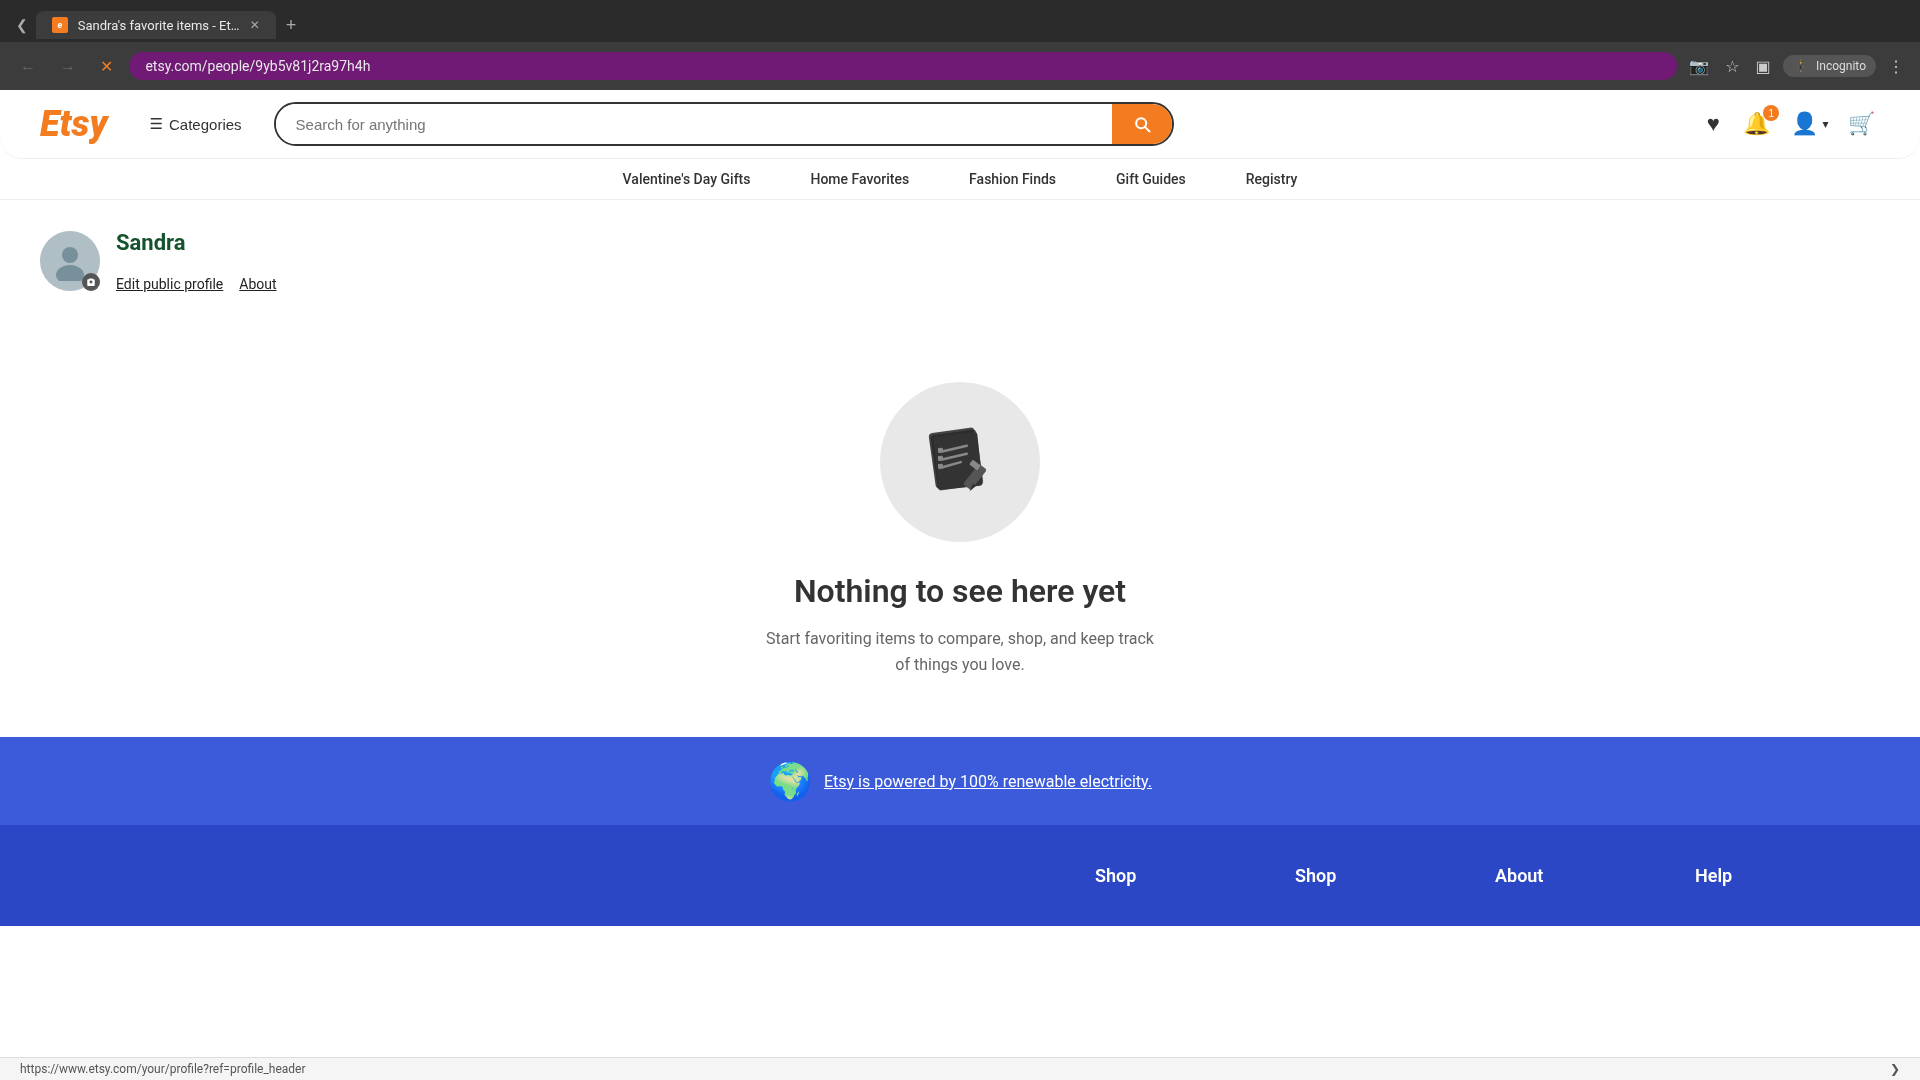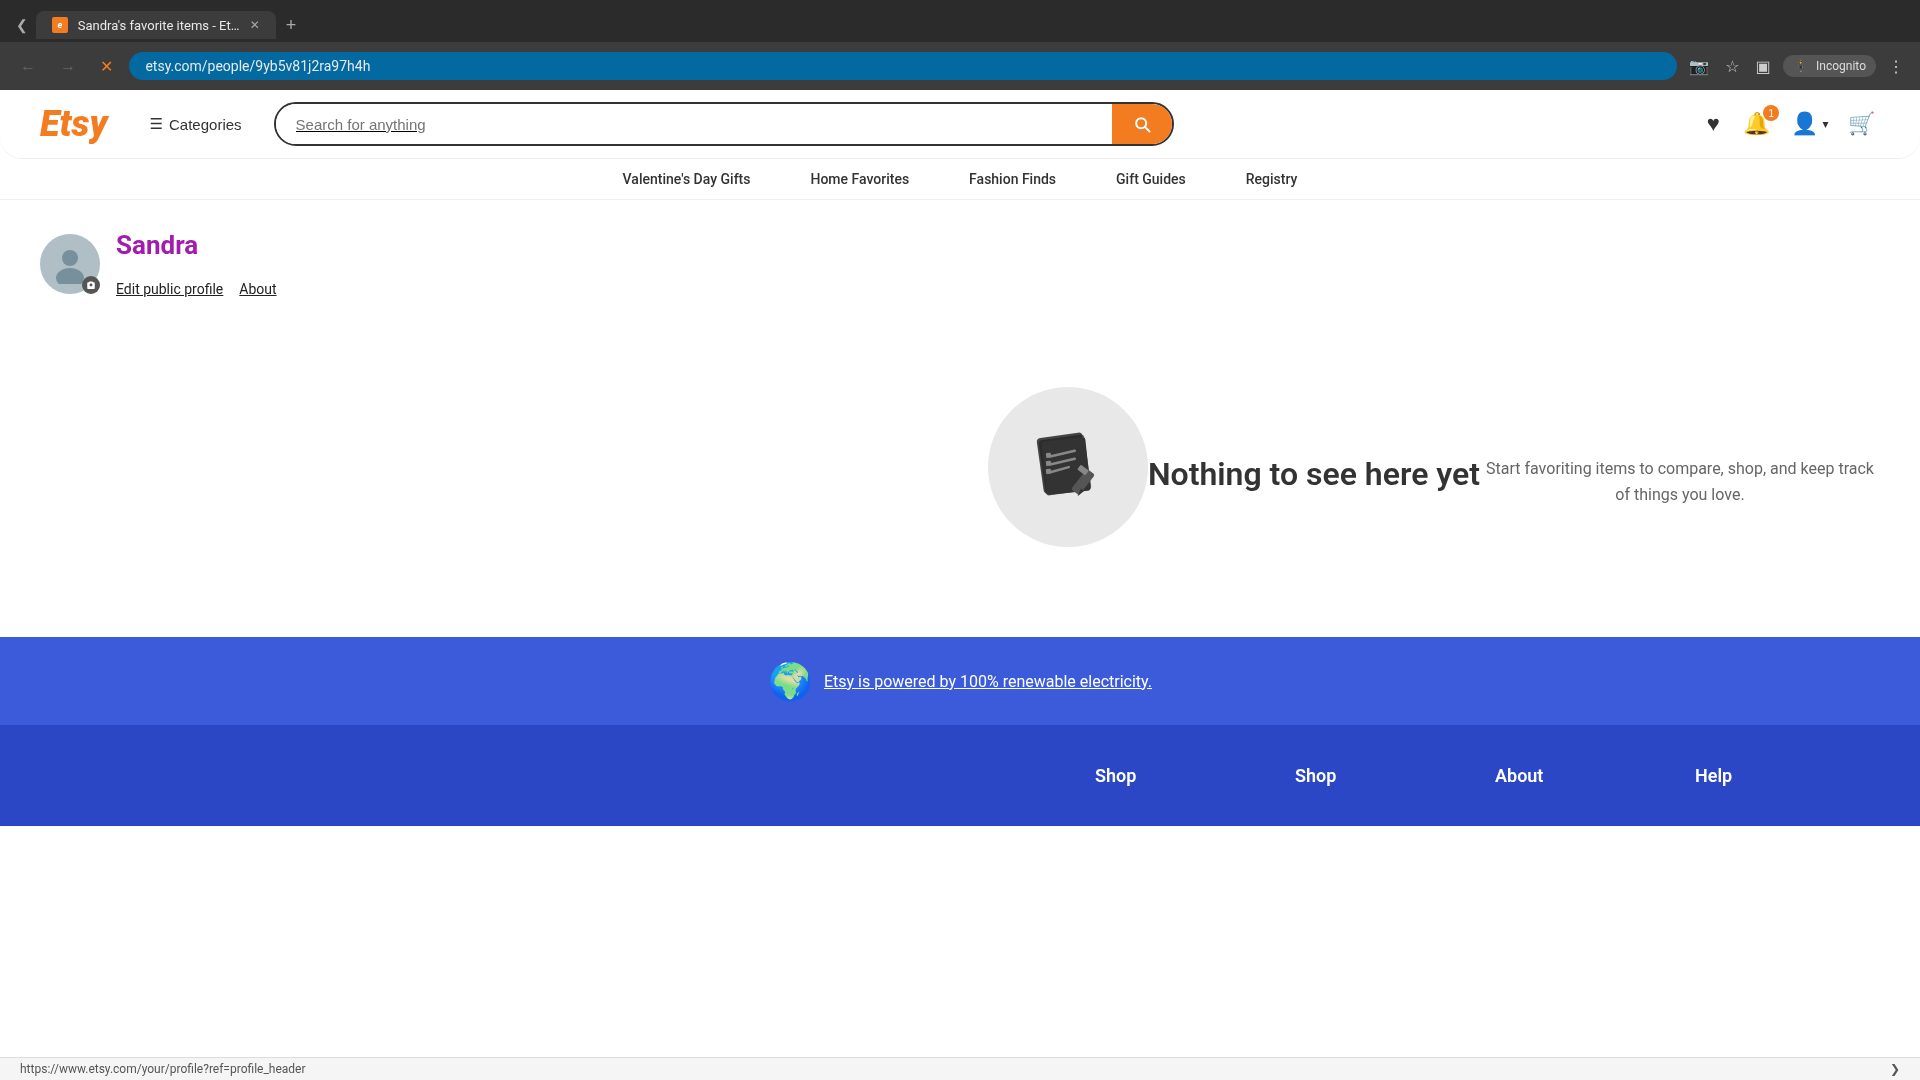"etsy.com/people/9yb5v81j2ra97h4h" .address-bar { background: #0369a1 -> #701a75 }
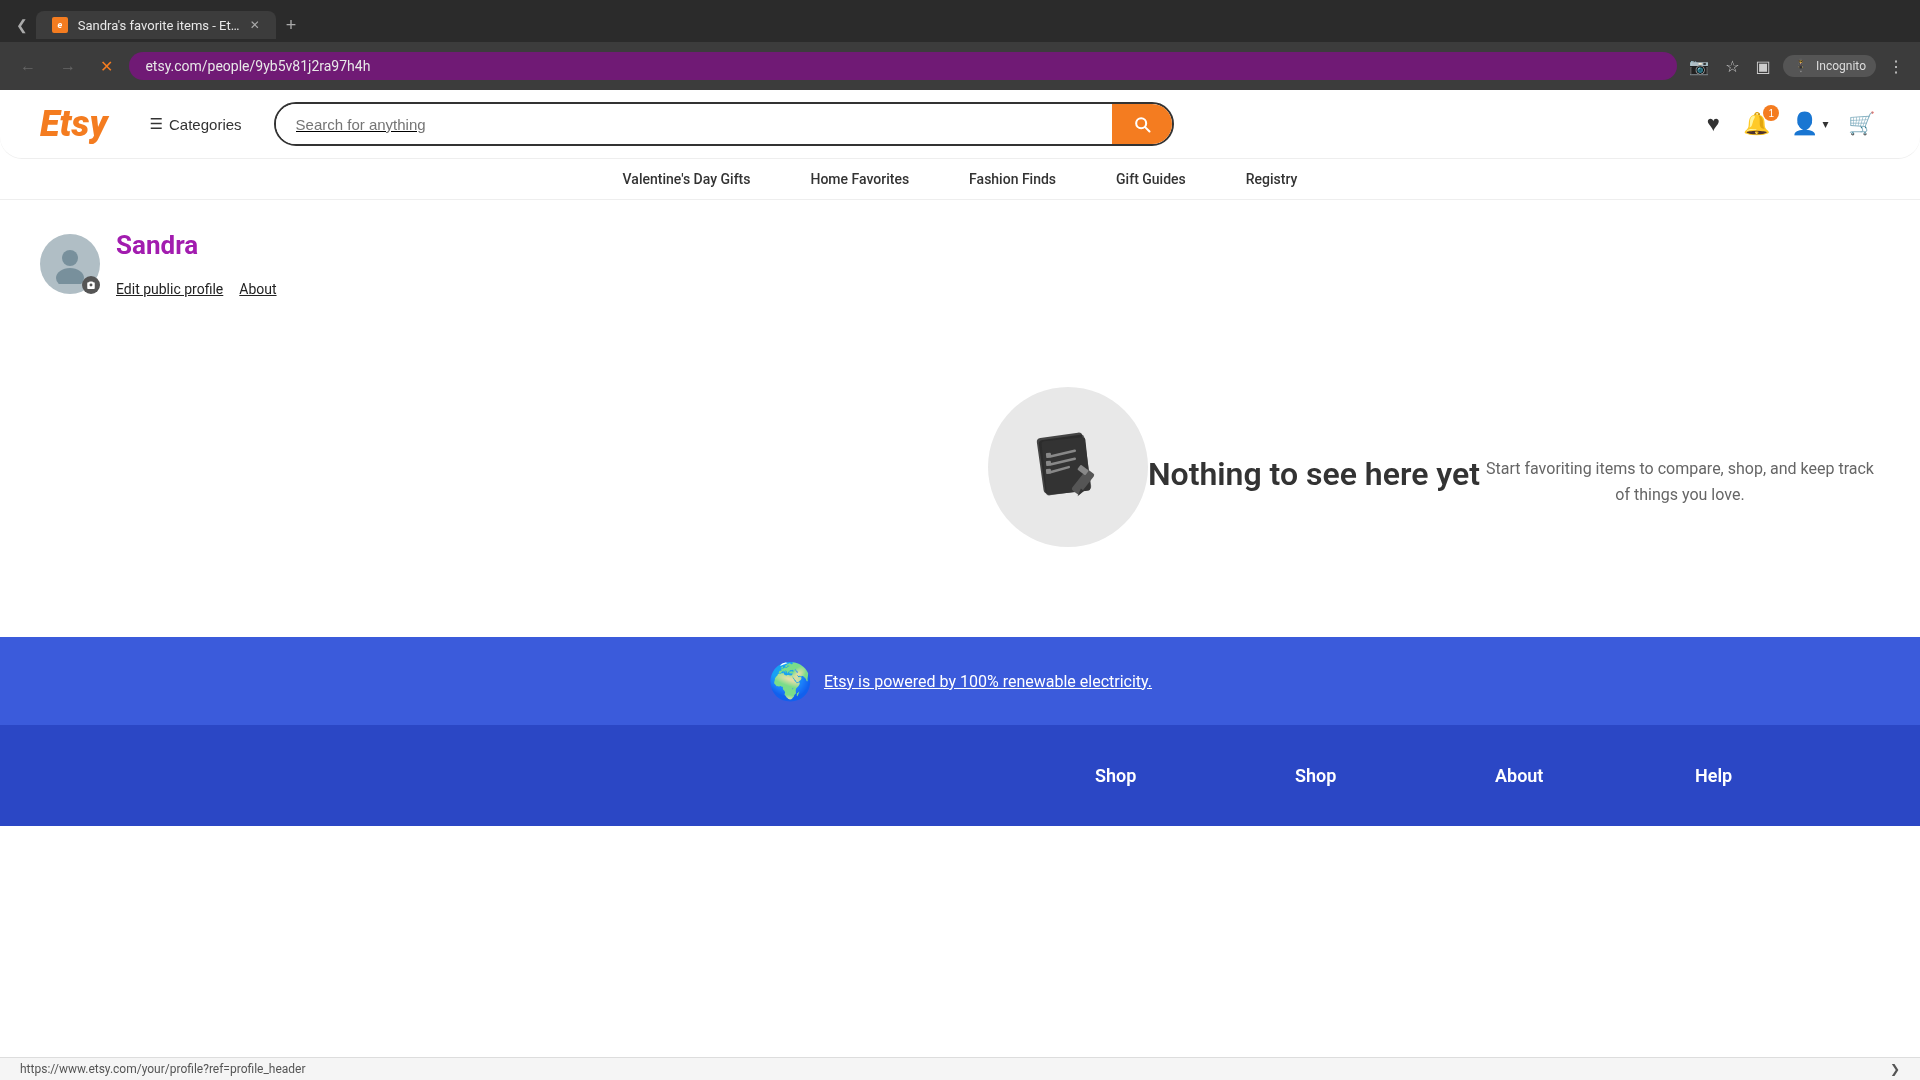"Search for anything" .search-bar { text-decoration: underline -> none }
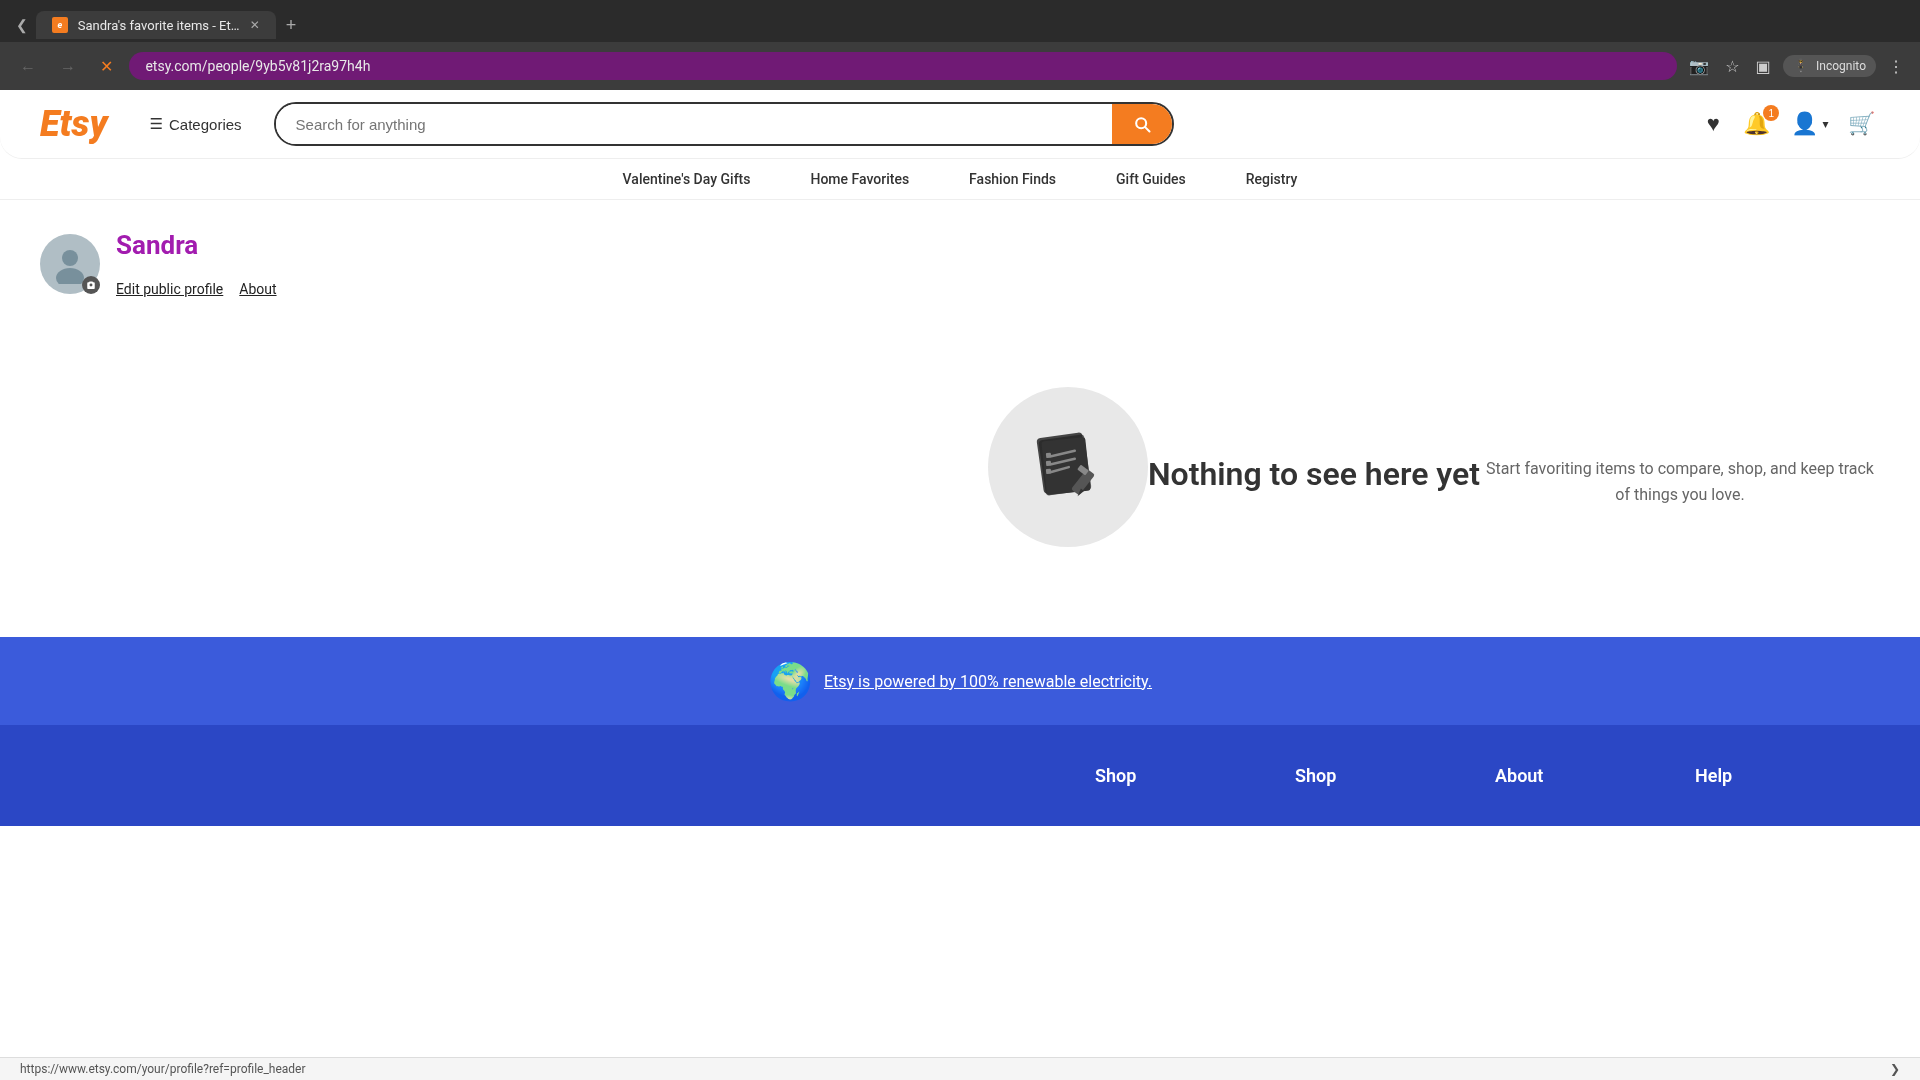"Sandra" .profile-info h1 { color: #a21caf -> #14532d; font-size: 26px -> 22px }
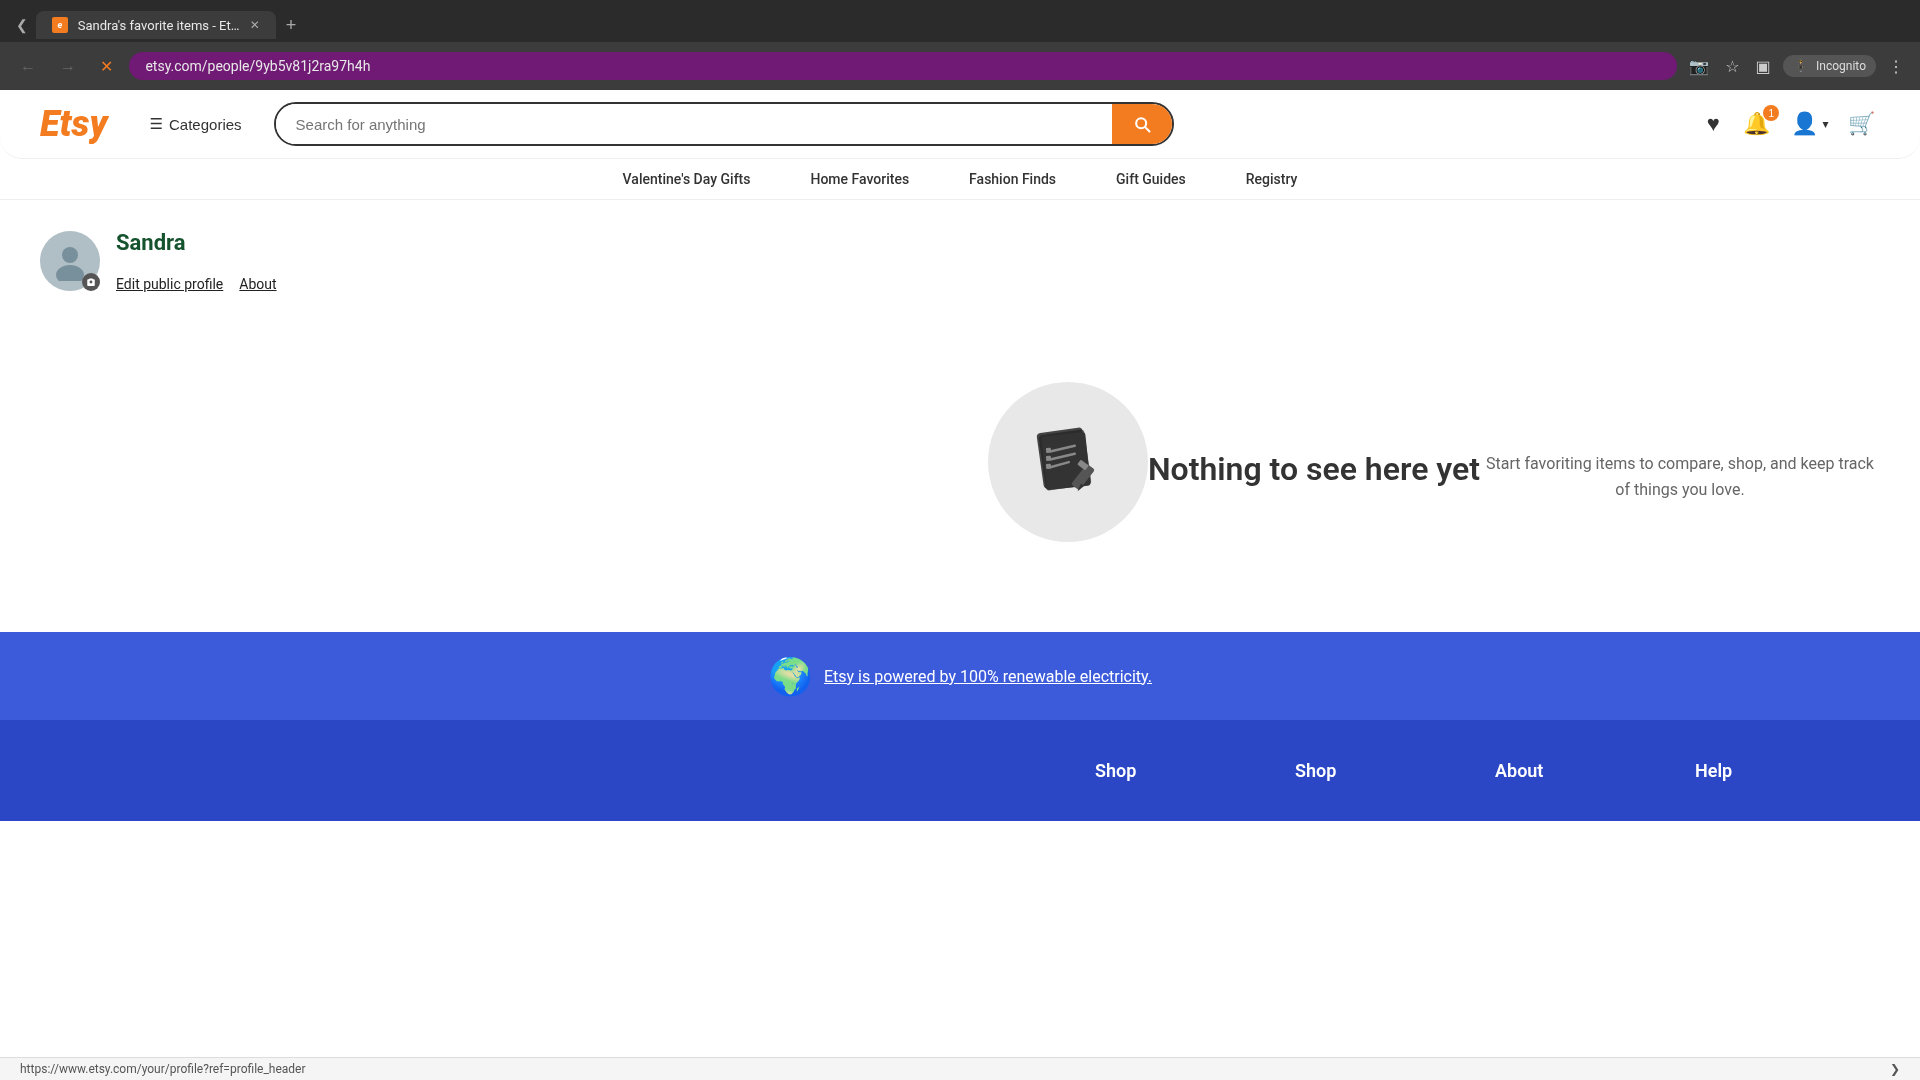"Nothing to see here yet" .empty-state { flex-direction: row -> column }
